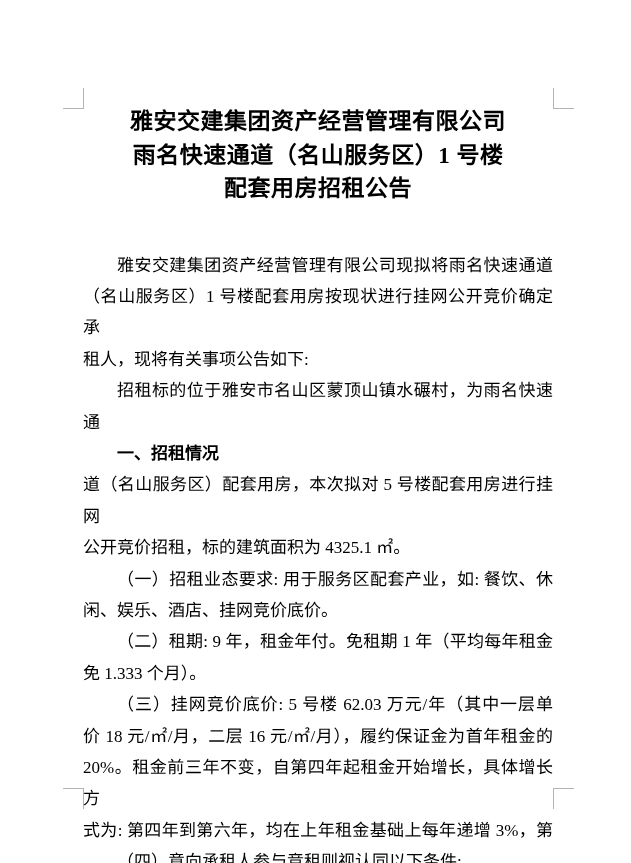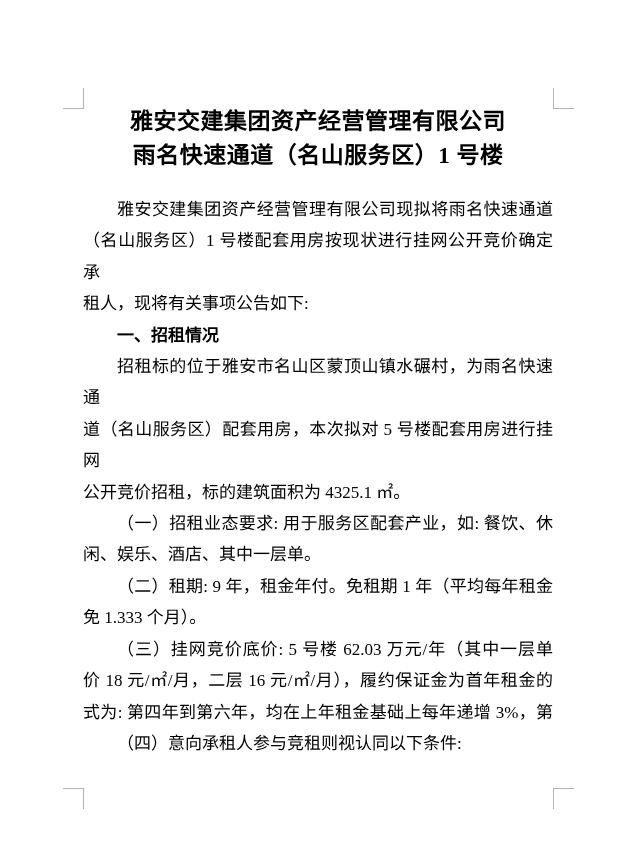"雅安交建集团资产经营管理有限公司" .doc-title { margin-bottom: 22px -> 44px }
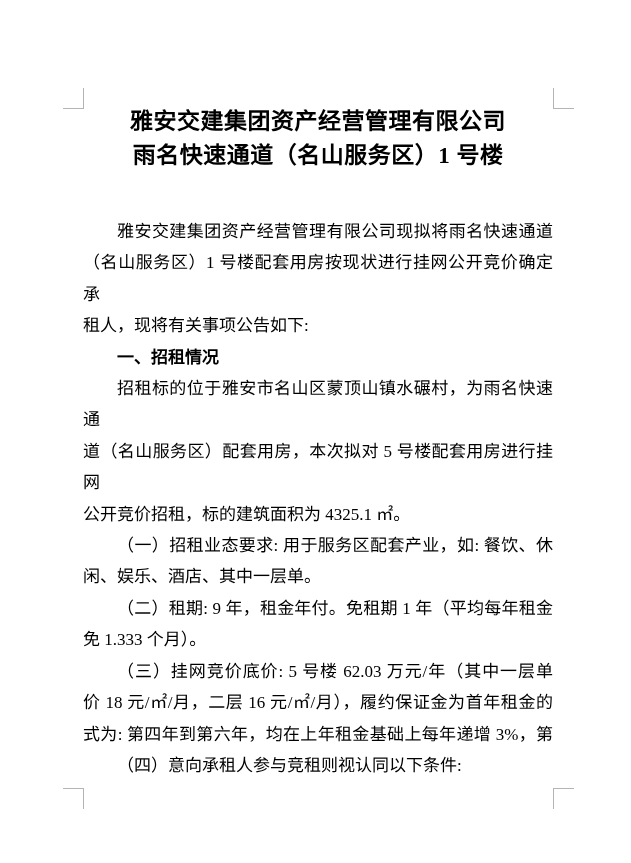"配套用房招租公告" div.title-line { html: none -> <div>配套用房招租公告</div> }
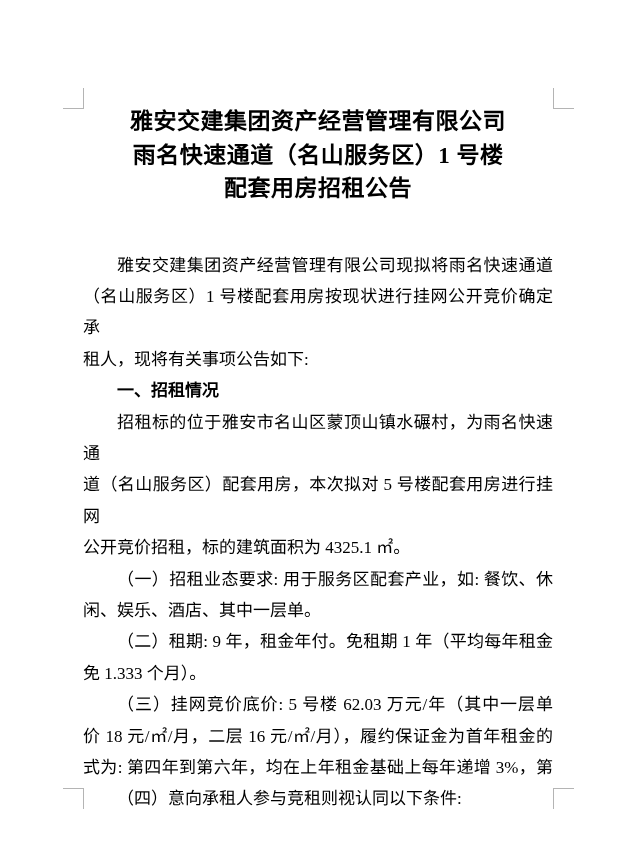"一、招租情况" div.line { order: before "招租标的位于雅安市名山区蒙顶山镇水碾村，为雨名快速通" -> after "招租标的位于雅安市名山区蒙顶山镇水碾村，为雨名快速通" }
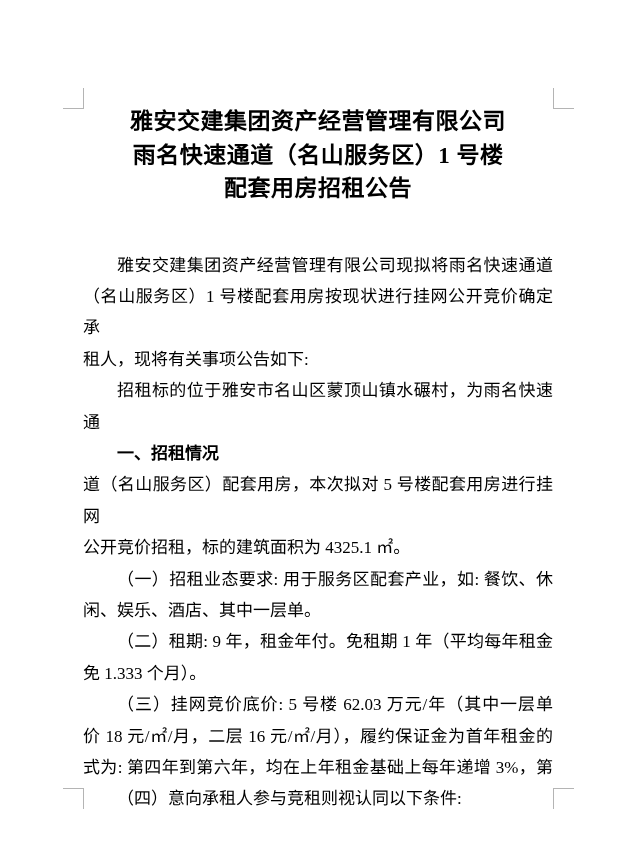"闲、娱乐、酒店、其中一层单。" div.line { text: 其中一层单 -> 挂网竞价底价 }
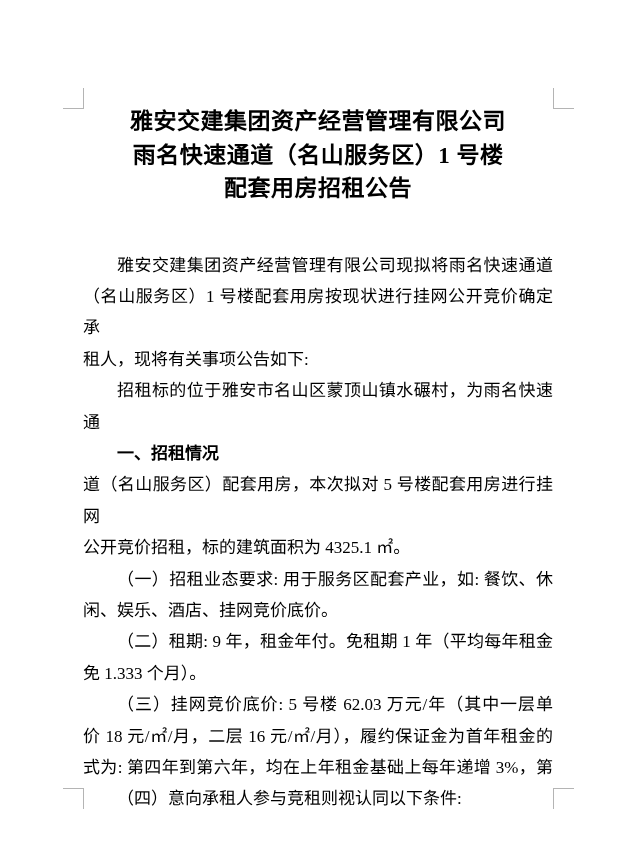"20%。租金前三年不变，自第四年起租金开始增长，具体增长方" div.line { html: none -> <div>20%。租金前三年不变，自第四年起租金开始增长，具体增长方</div> }
